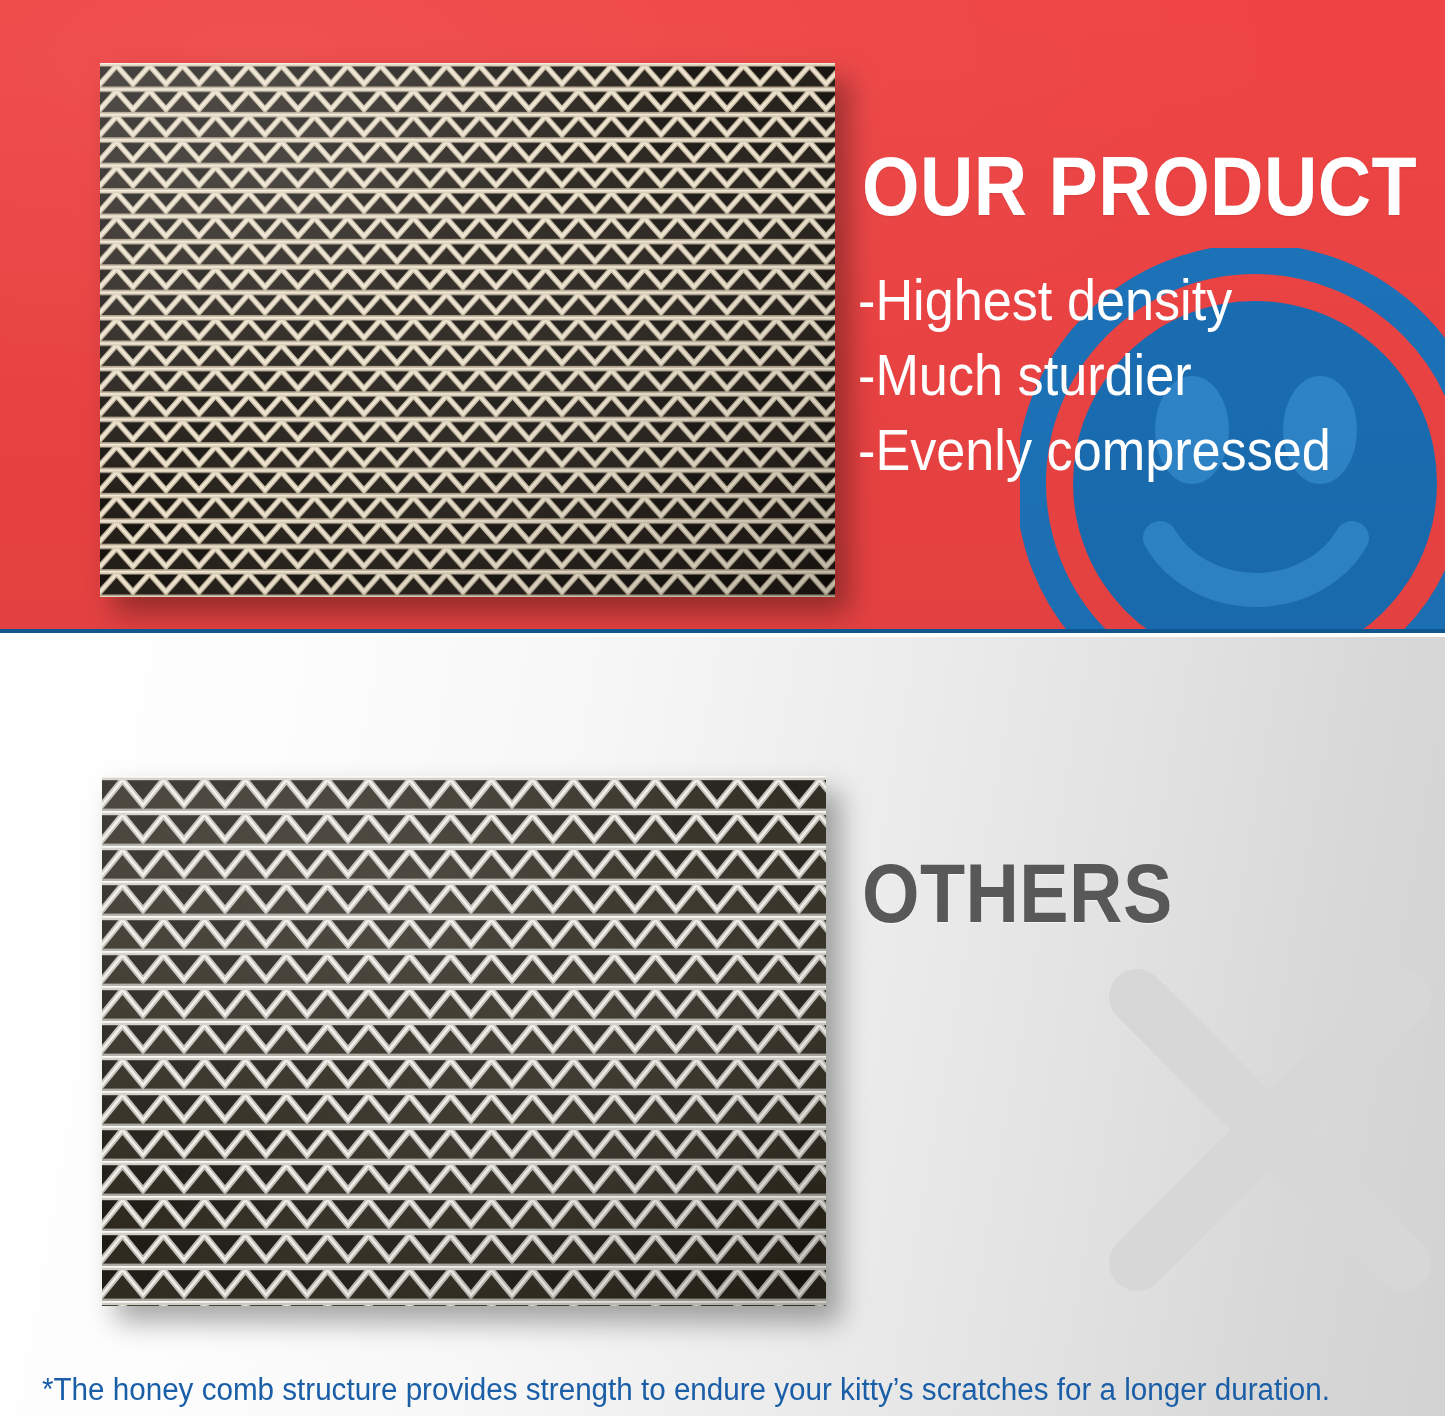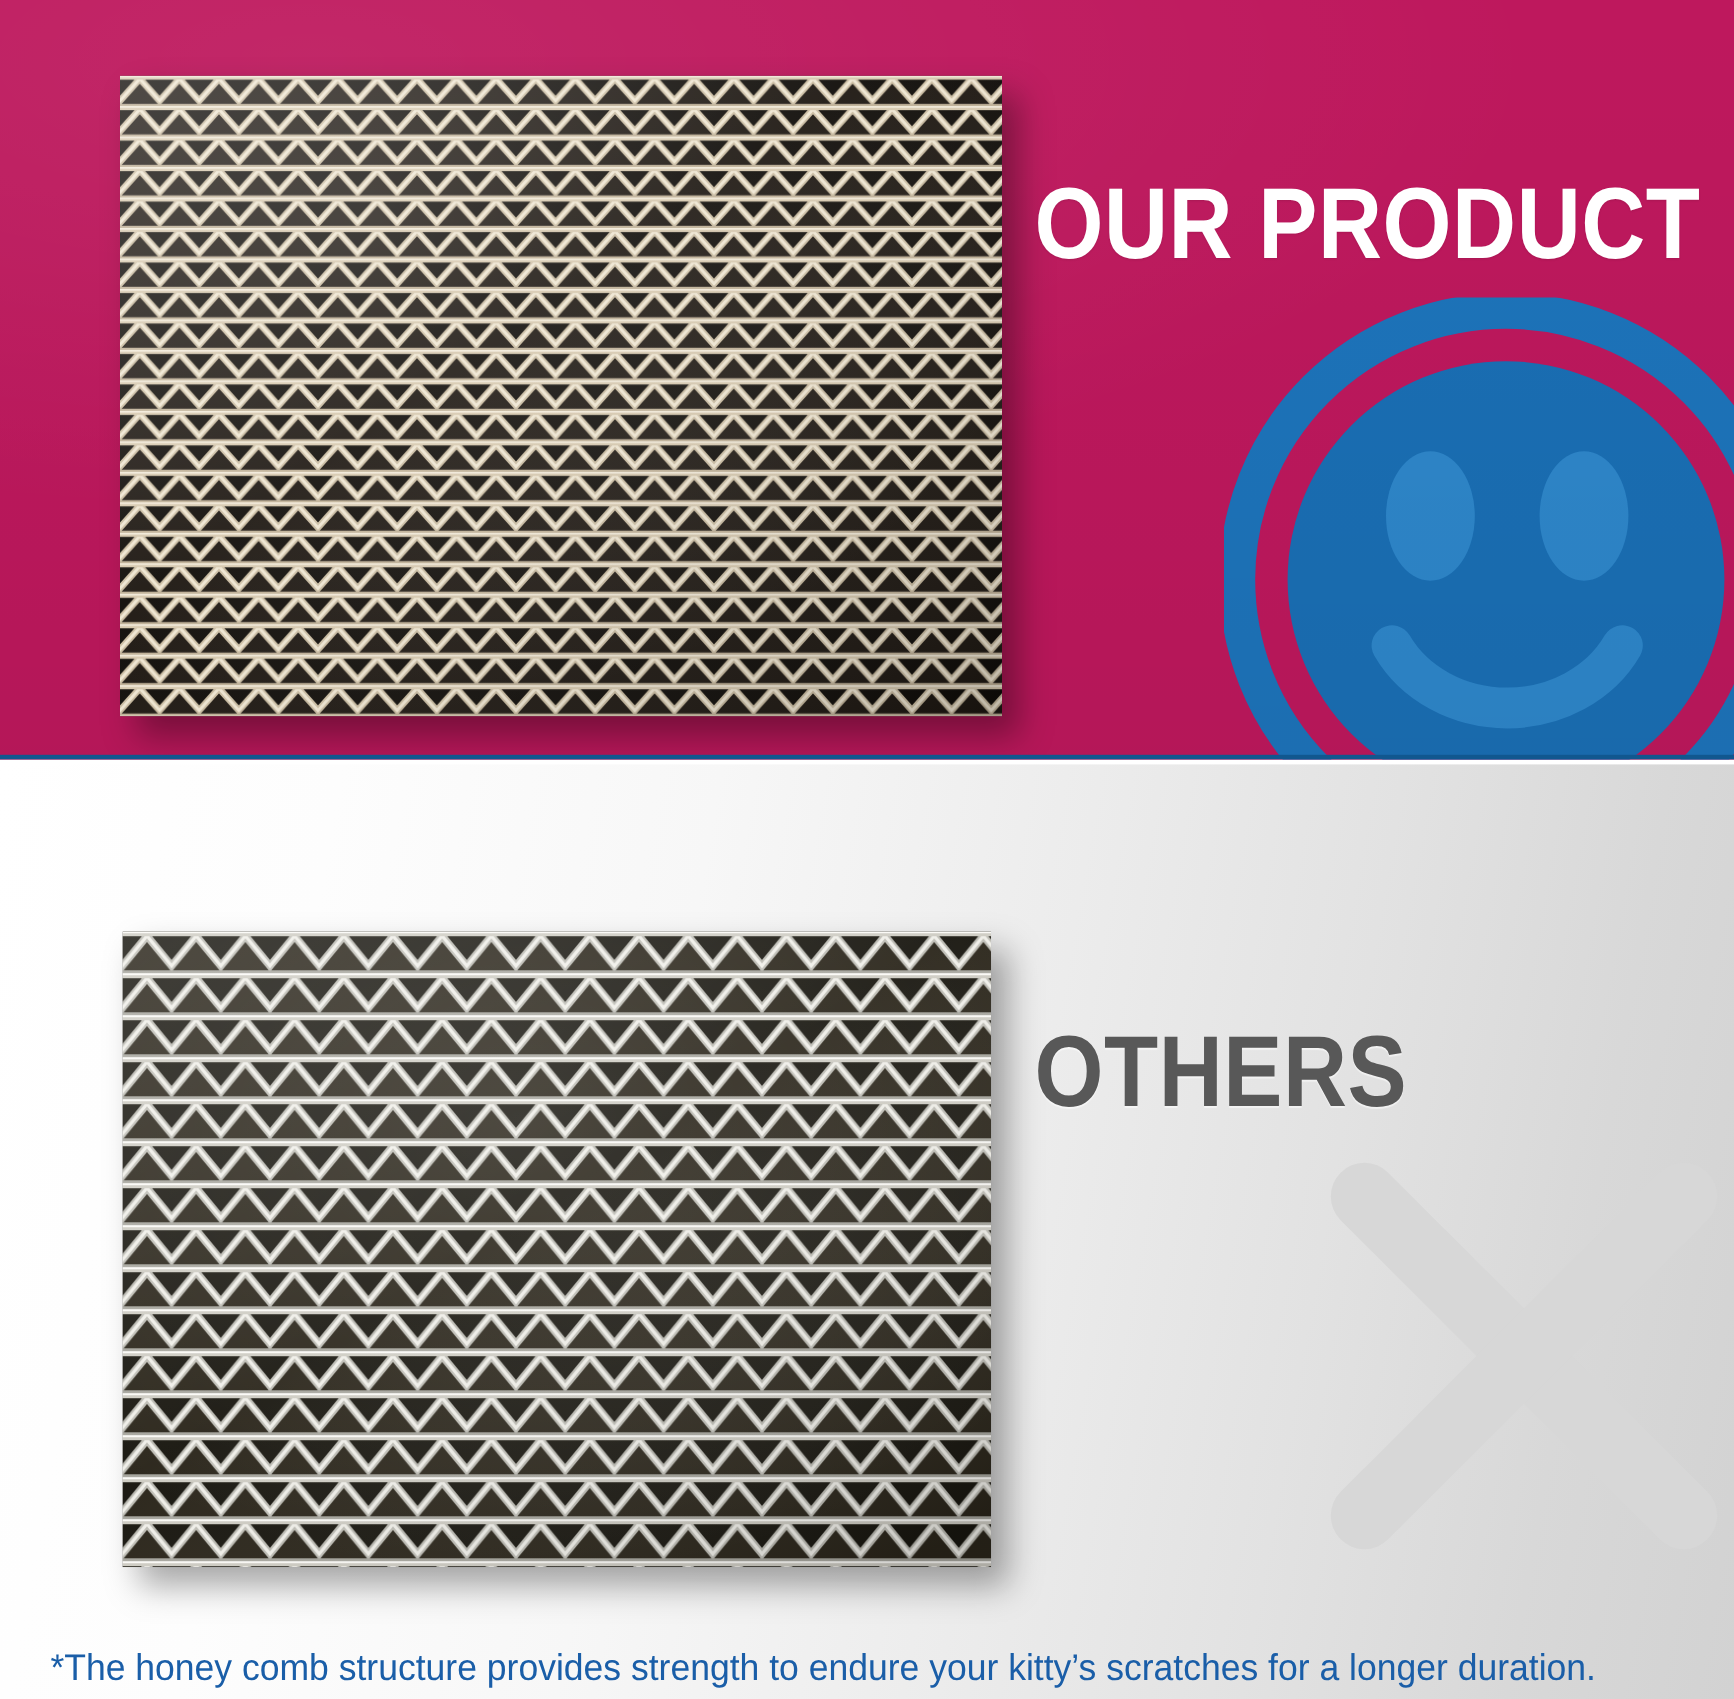"OUR PRODUCT" #top-panel { background: #be185d -> #ef4444 }
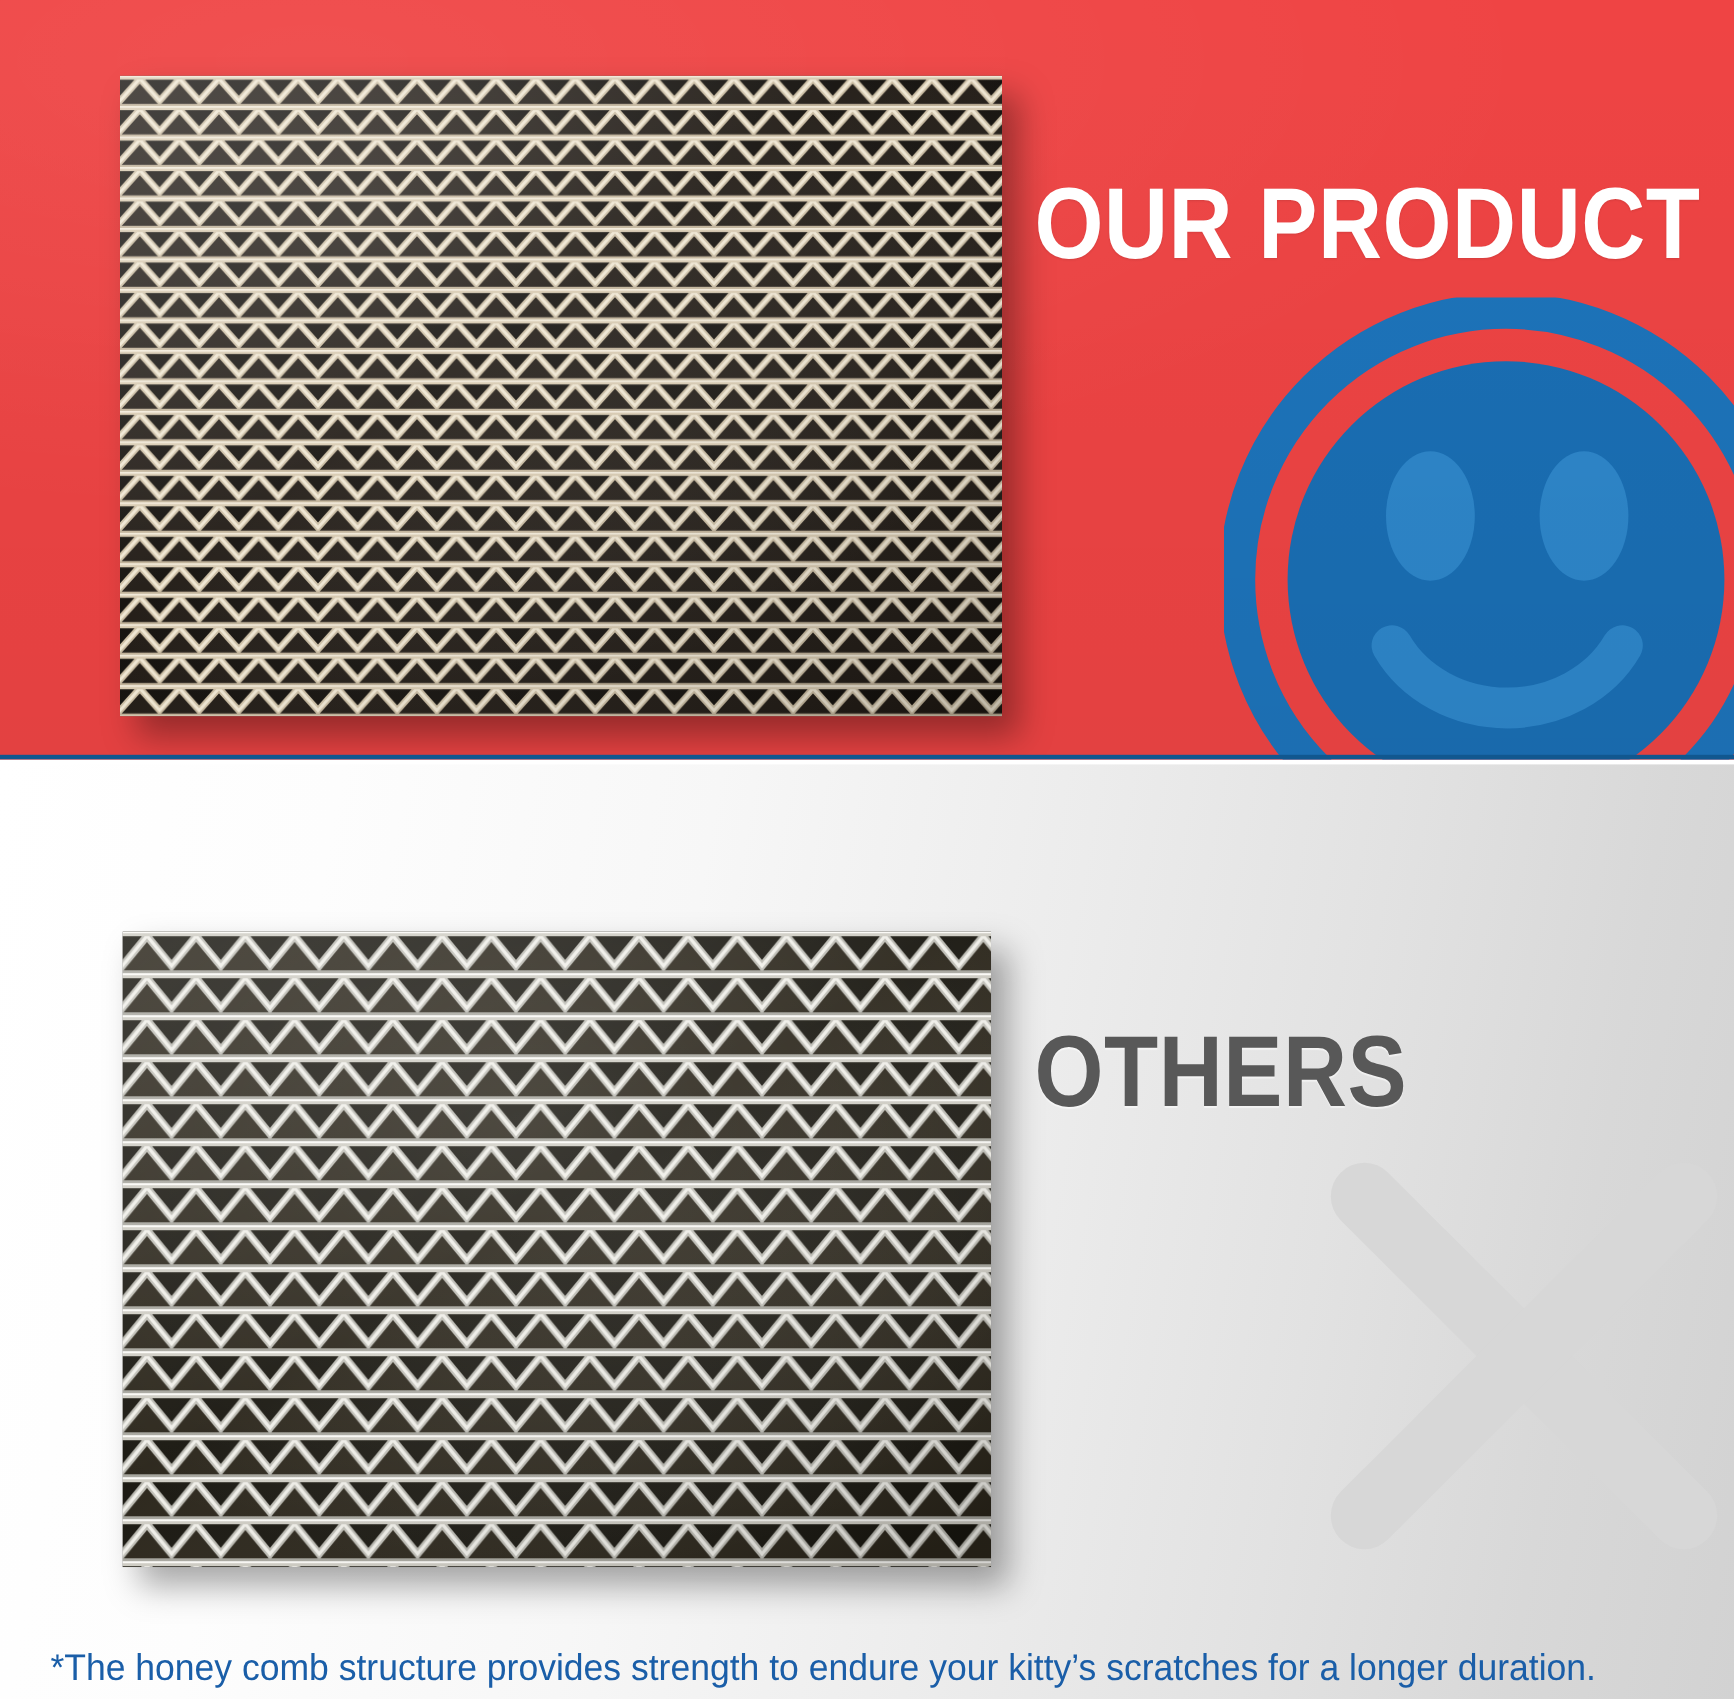"-Highest density" ul.bullets { html: none -> <ul> <li>-Highest density</li> <li>-Much sturdier</li> <li>-Evenly compressed</li> </ul> }
